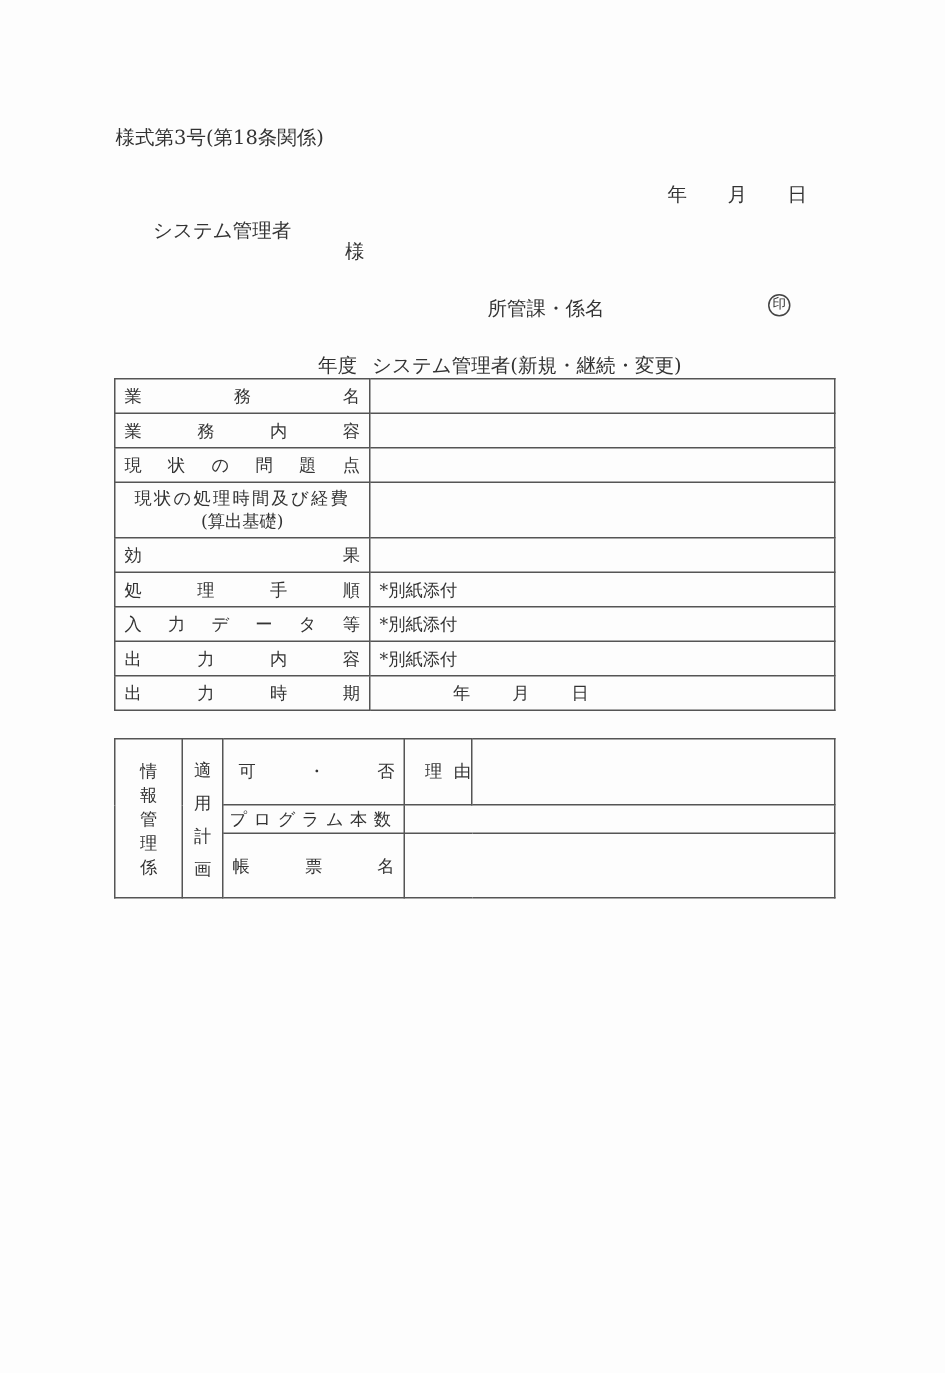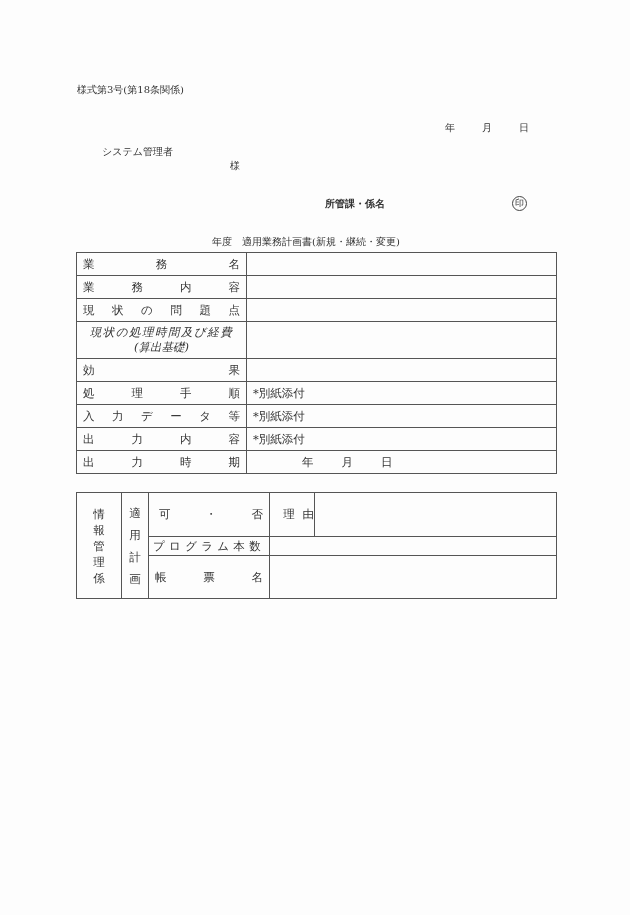"様式第3号(第18条関係)" .t12 { font-size: 10px -> 13px }
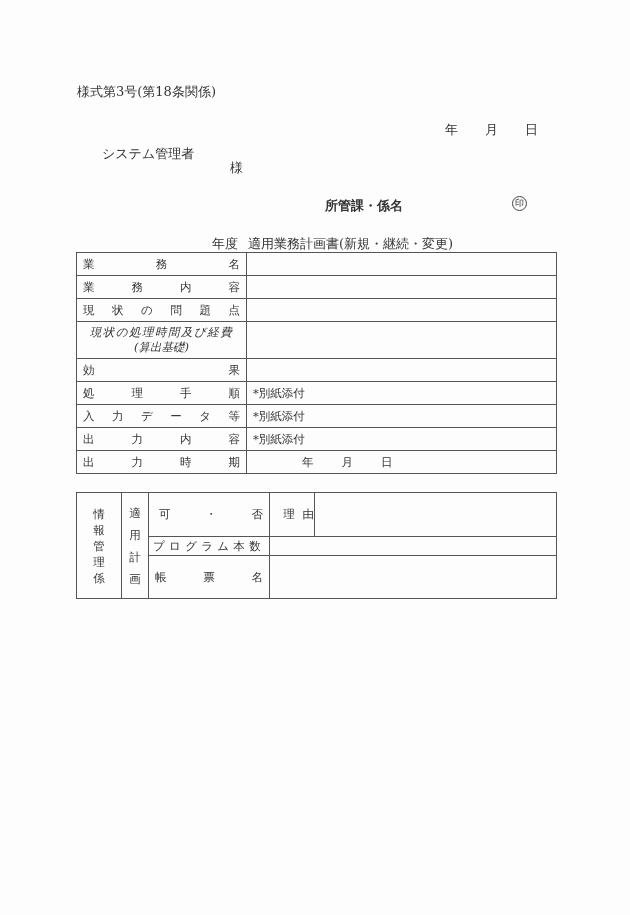"所管課・係名" .dept { font-weight: bold -> none }
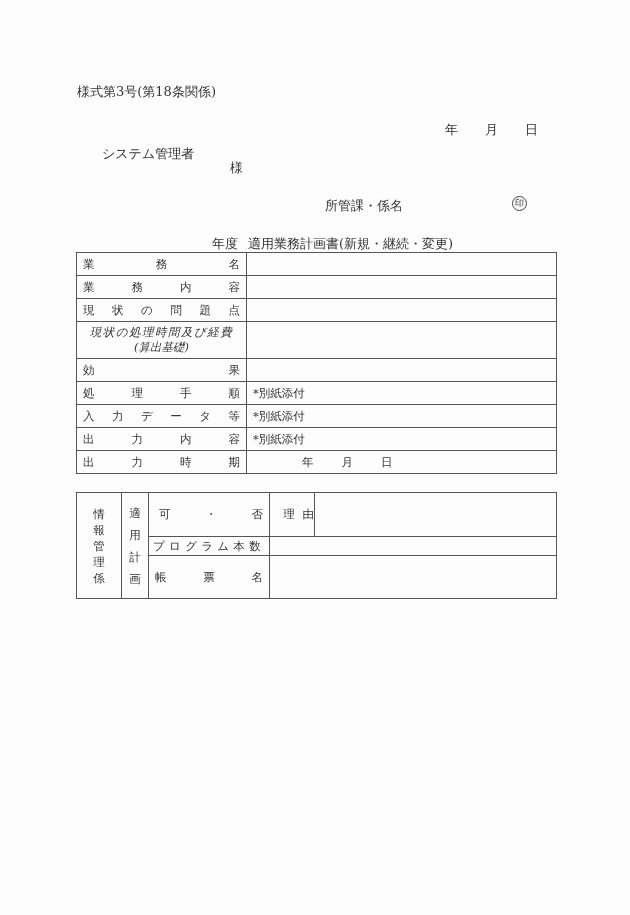"適用業務計画書(新規・継続・変更)" span { text: 適用業務計画書 -> システム管理者 }
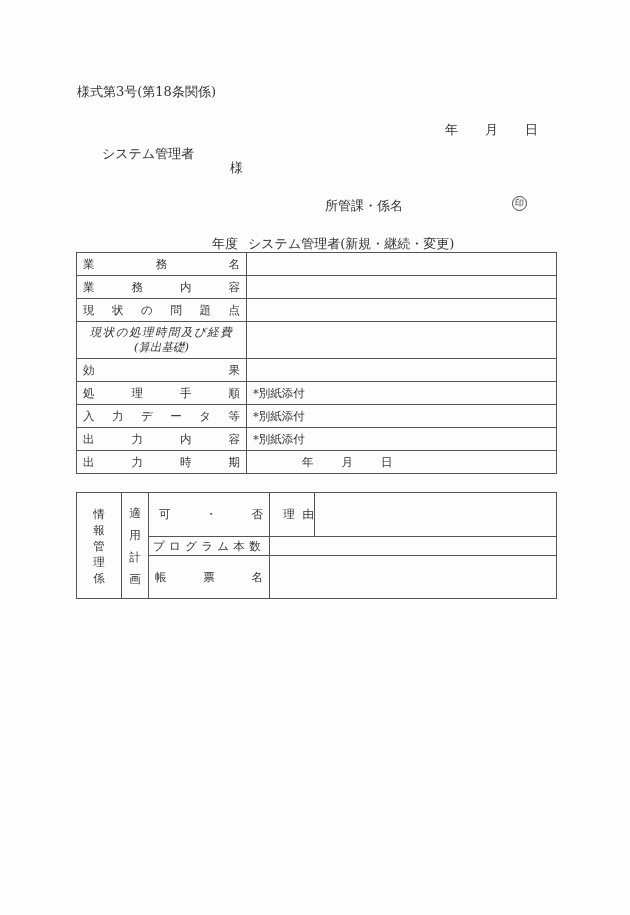"現状の処理時間及び経費" .main tr.tall { font-style: italic -> none }
